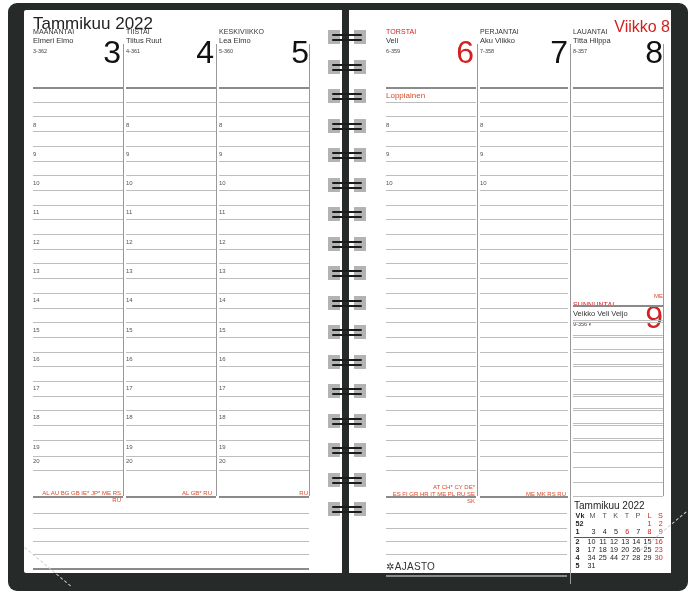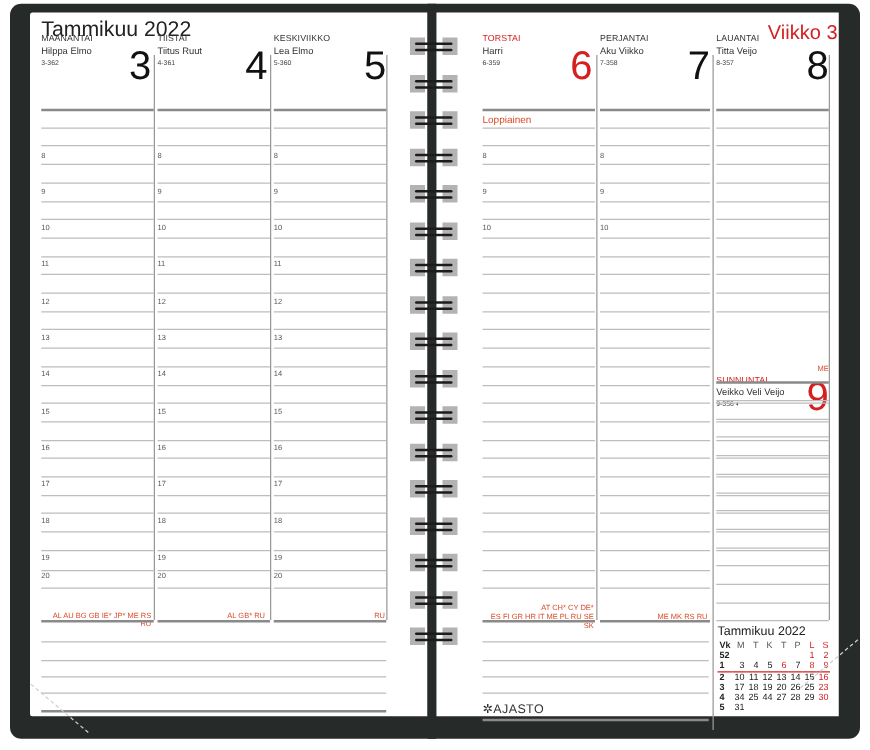"Viikko 3" div.week { text: 3 -> 8 }
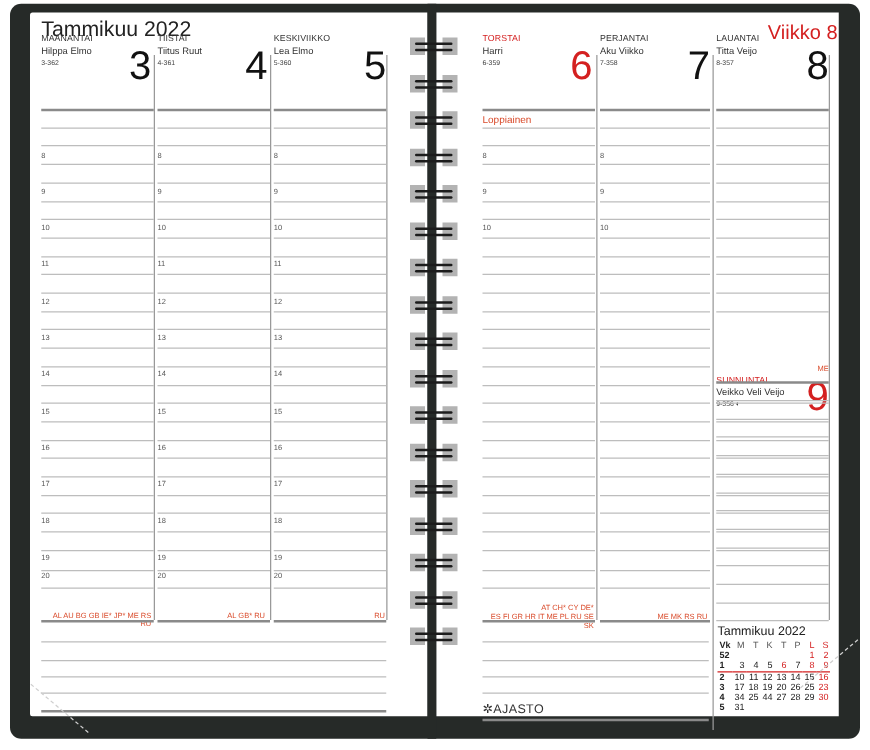"Hilppa Elmo" div.nm { text: Hilppa -> Elmeri }
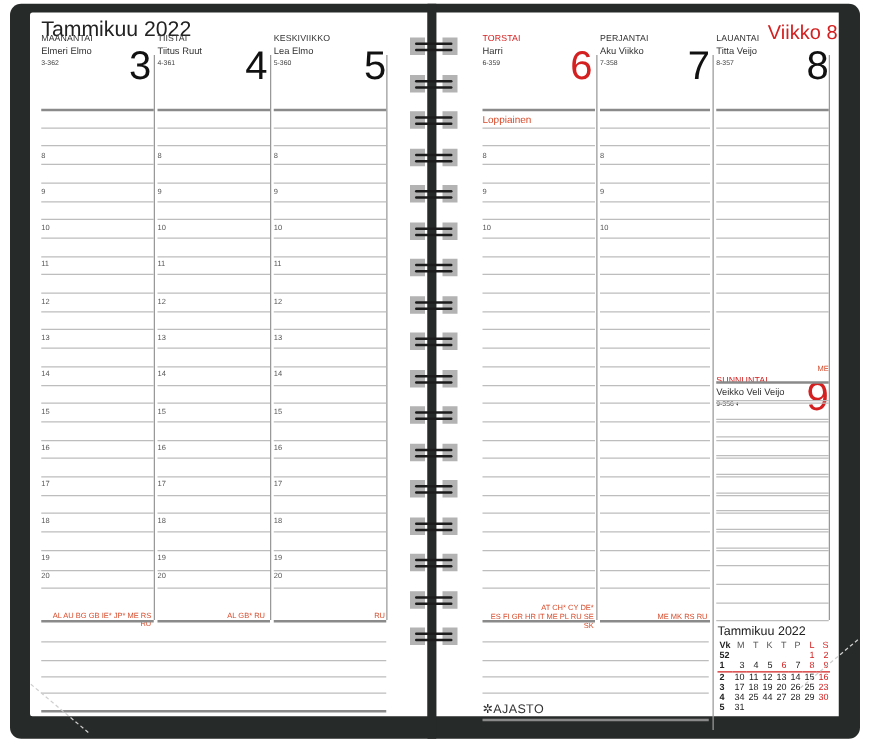"Harri" div.nm { text: Harri -> Veli }
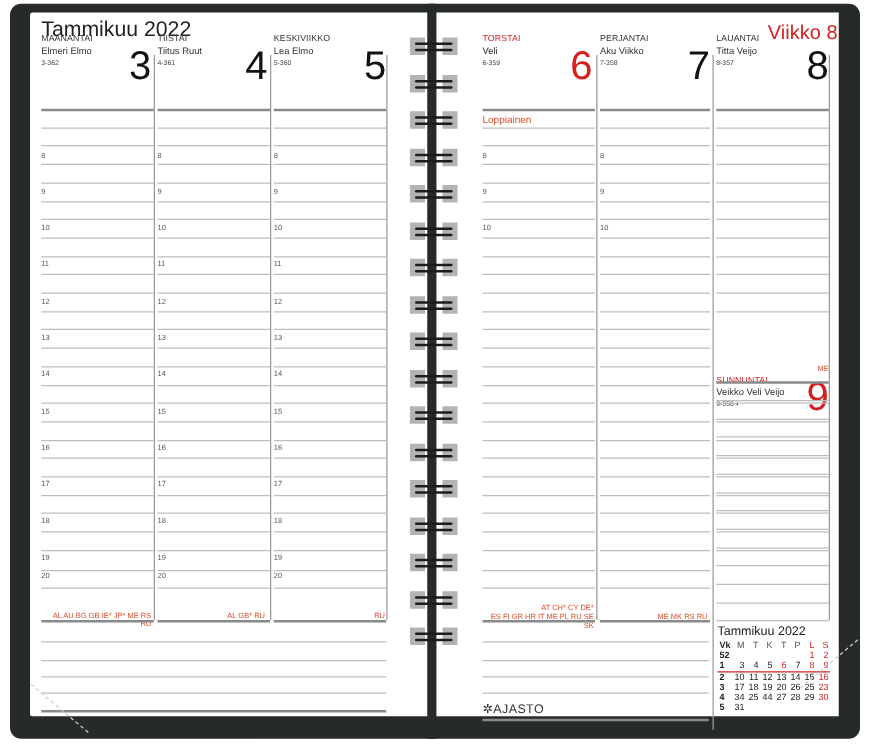"Titta Veijo" div.nm { text: Veijo -> Hilppa }
